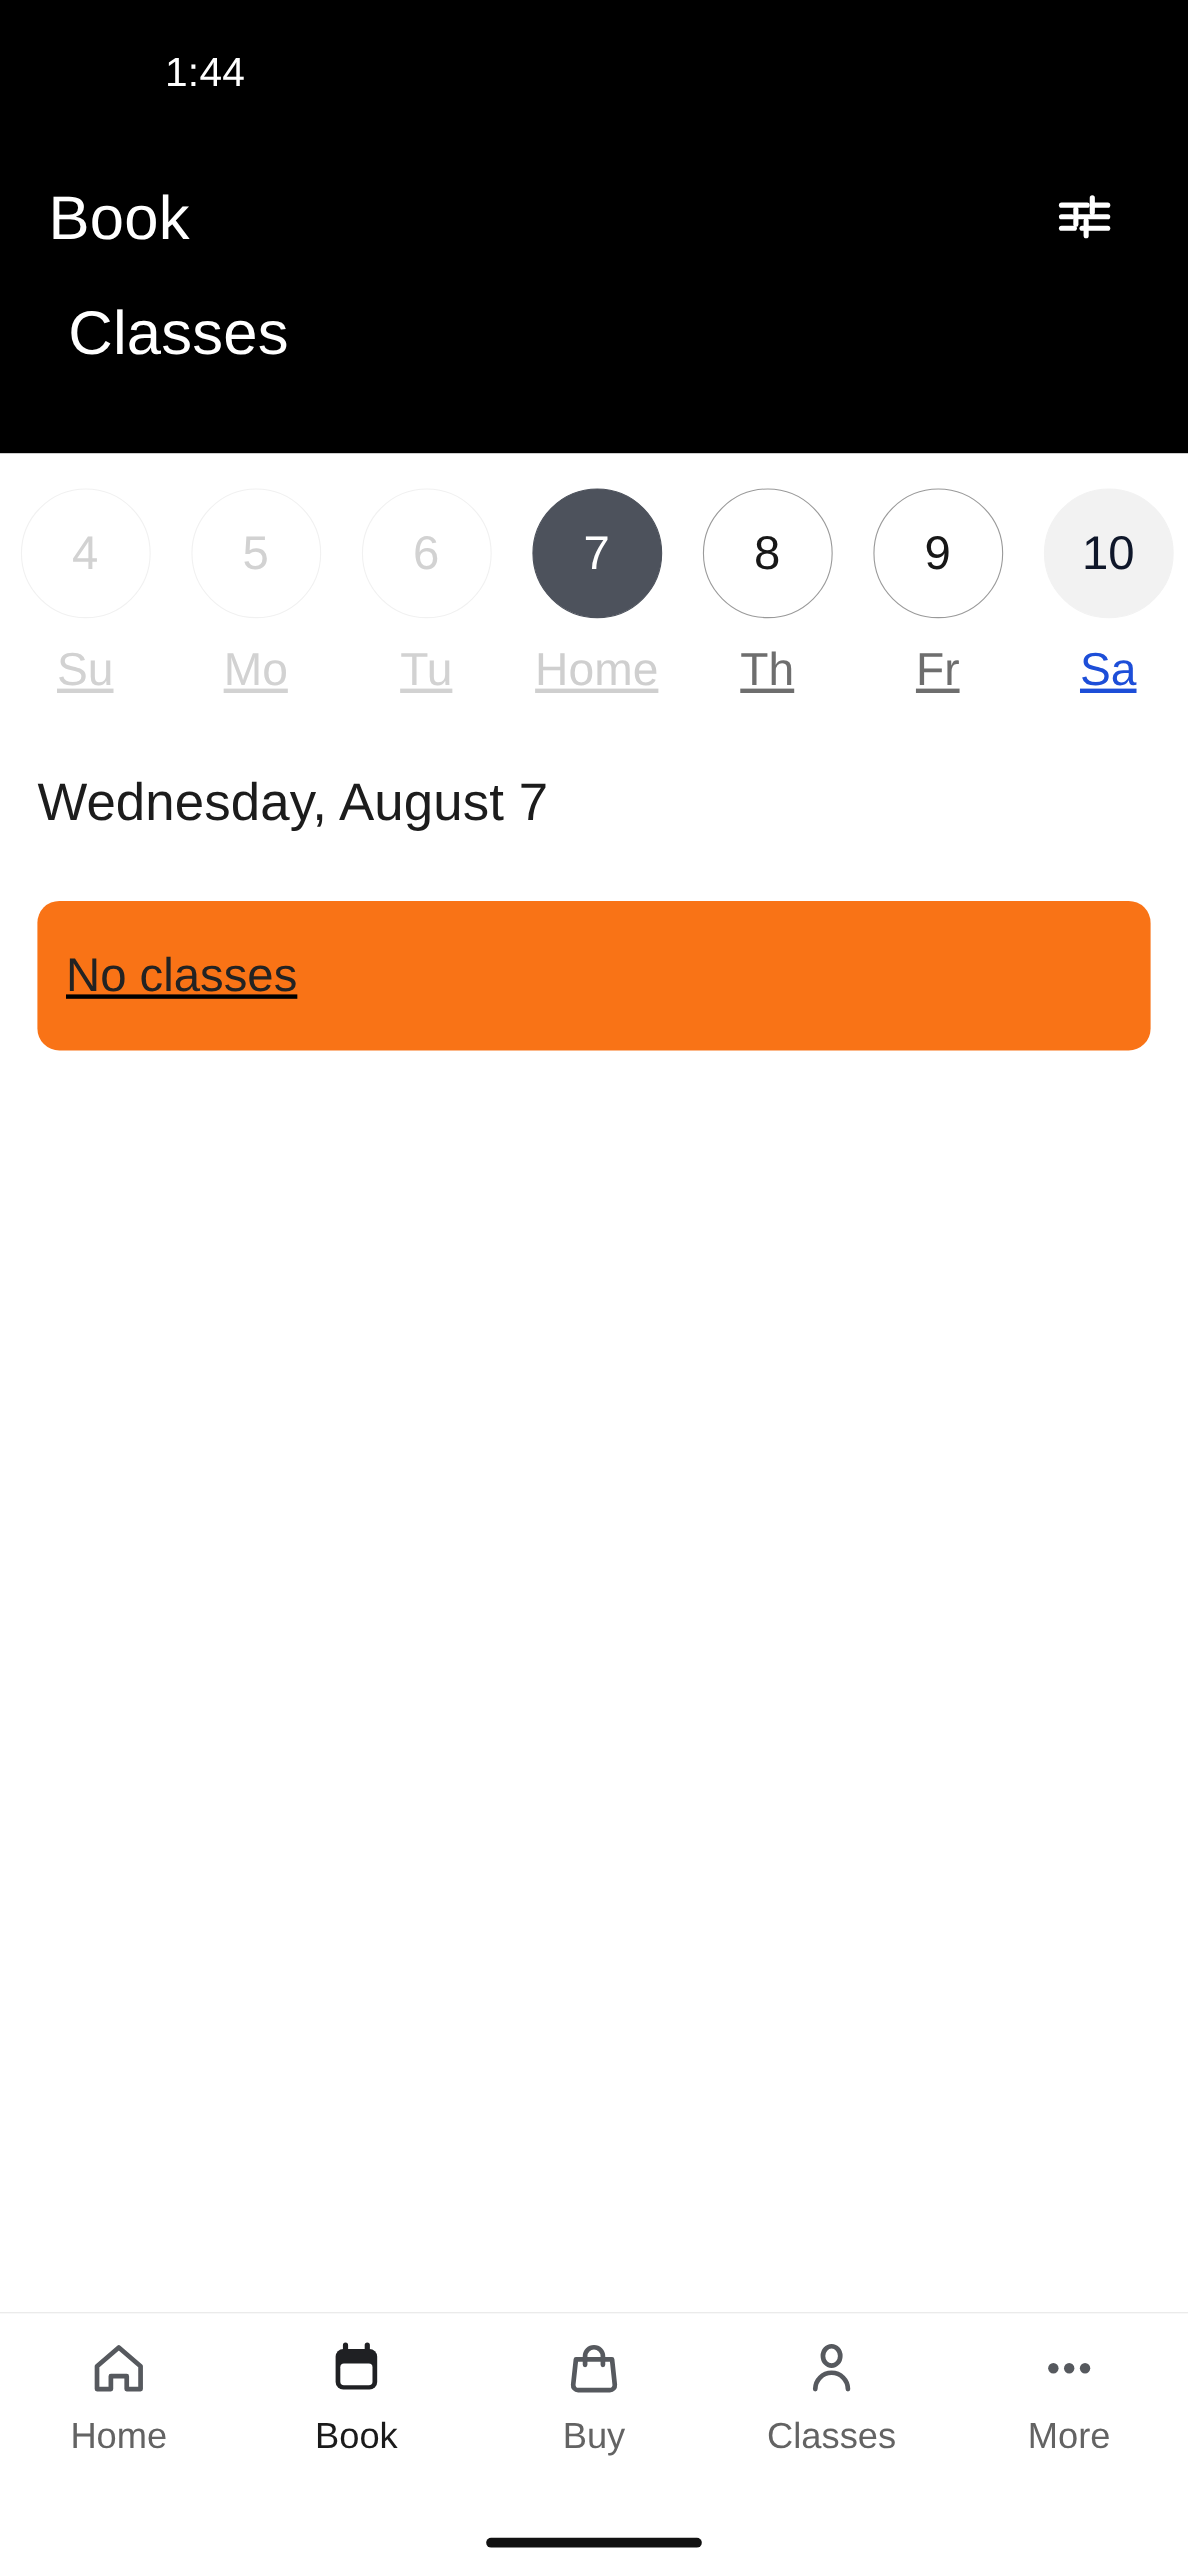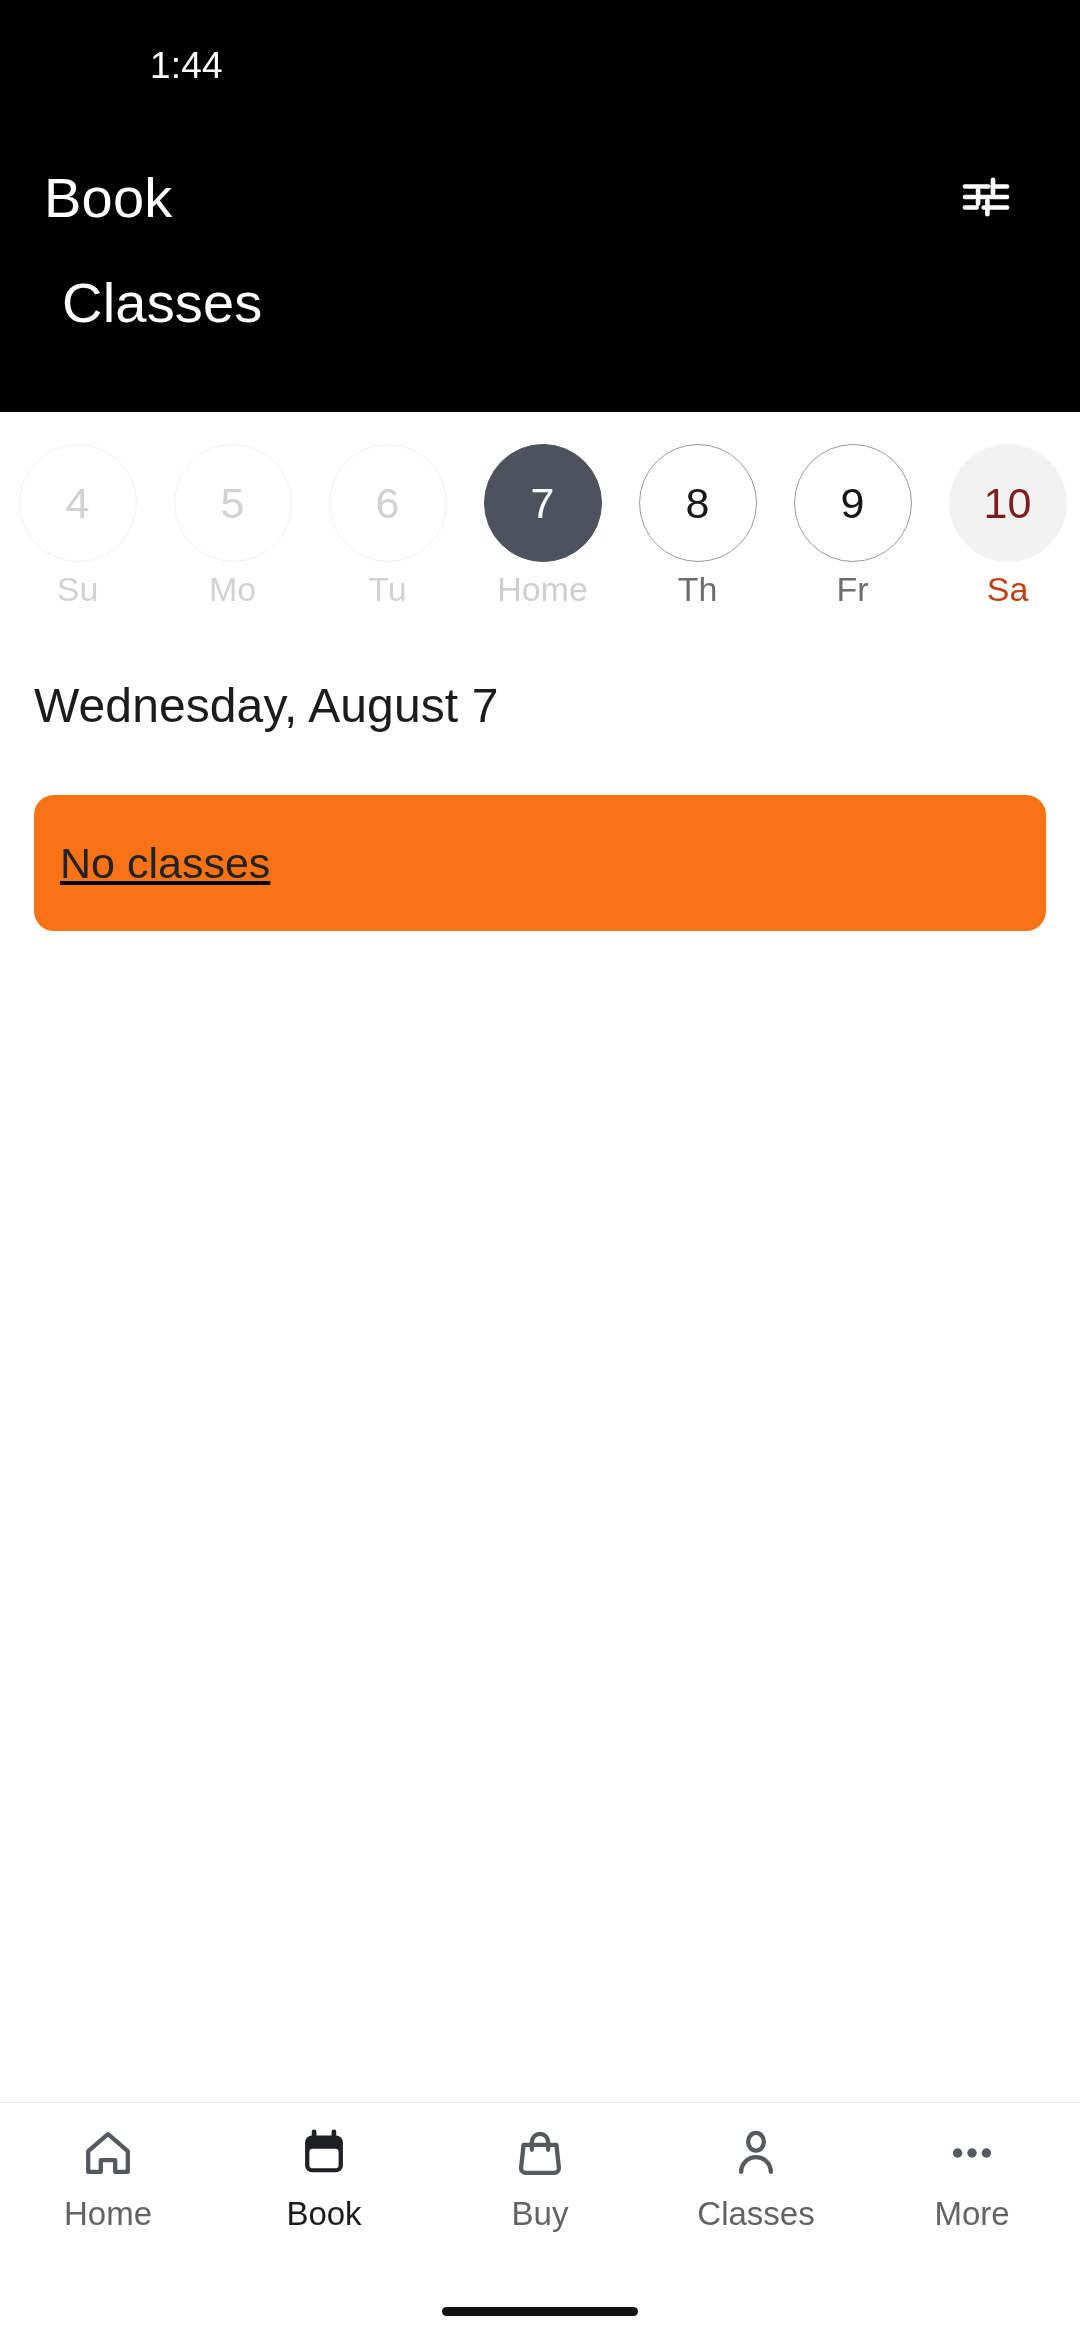"10" .date-cell.muted .date-circle { color: #7f1d1d -> #0f172a }
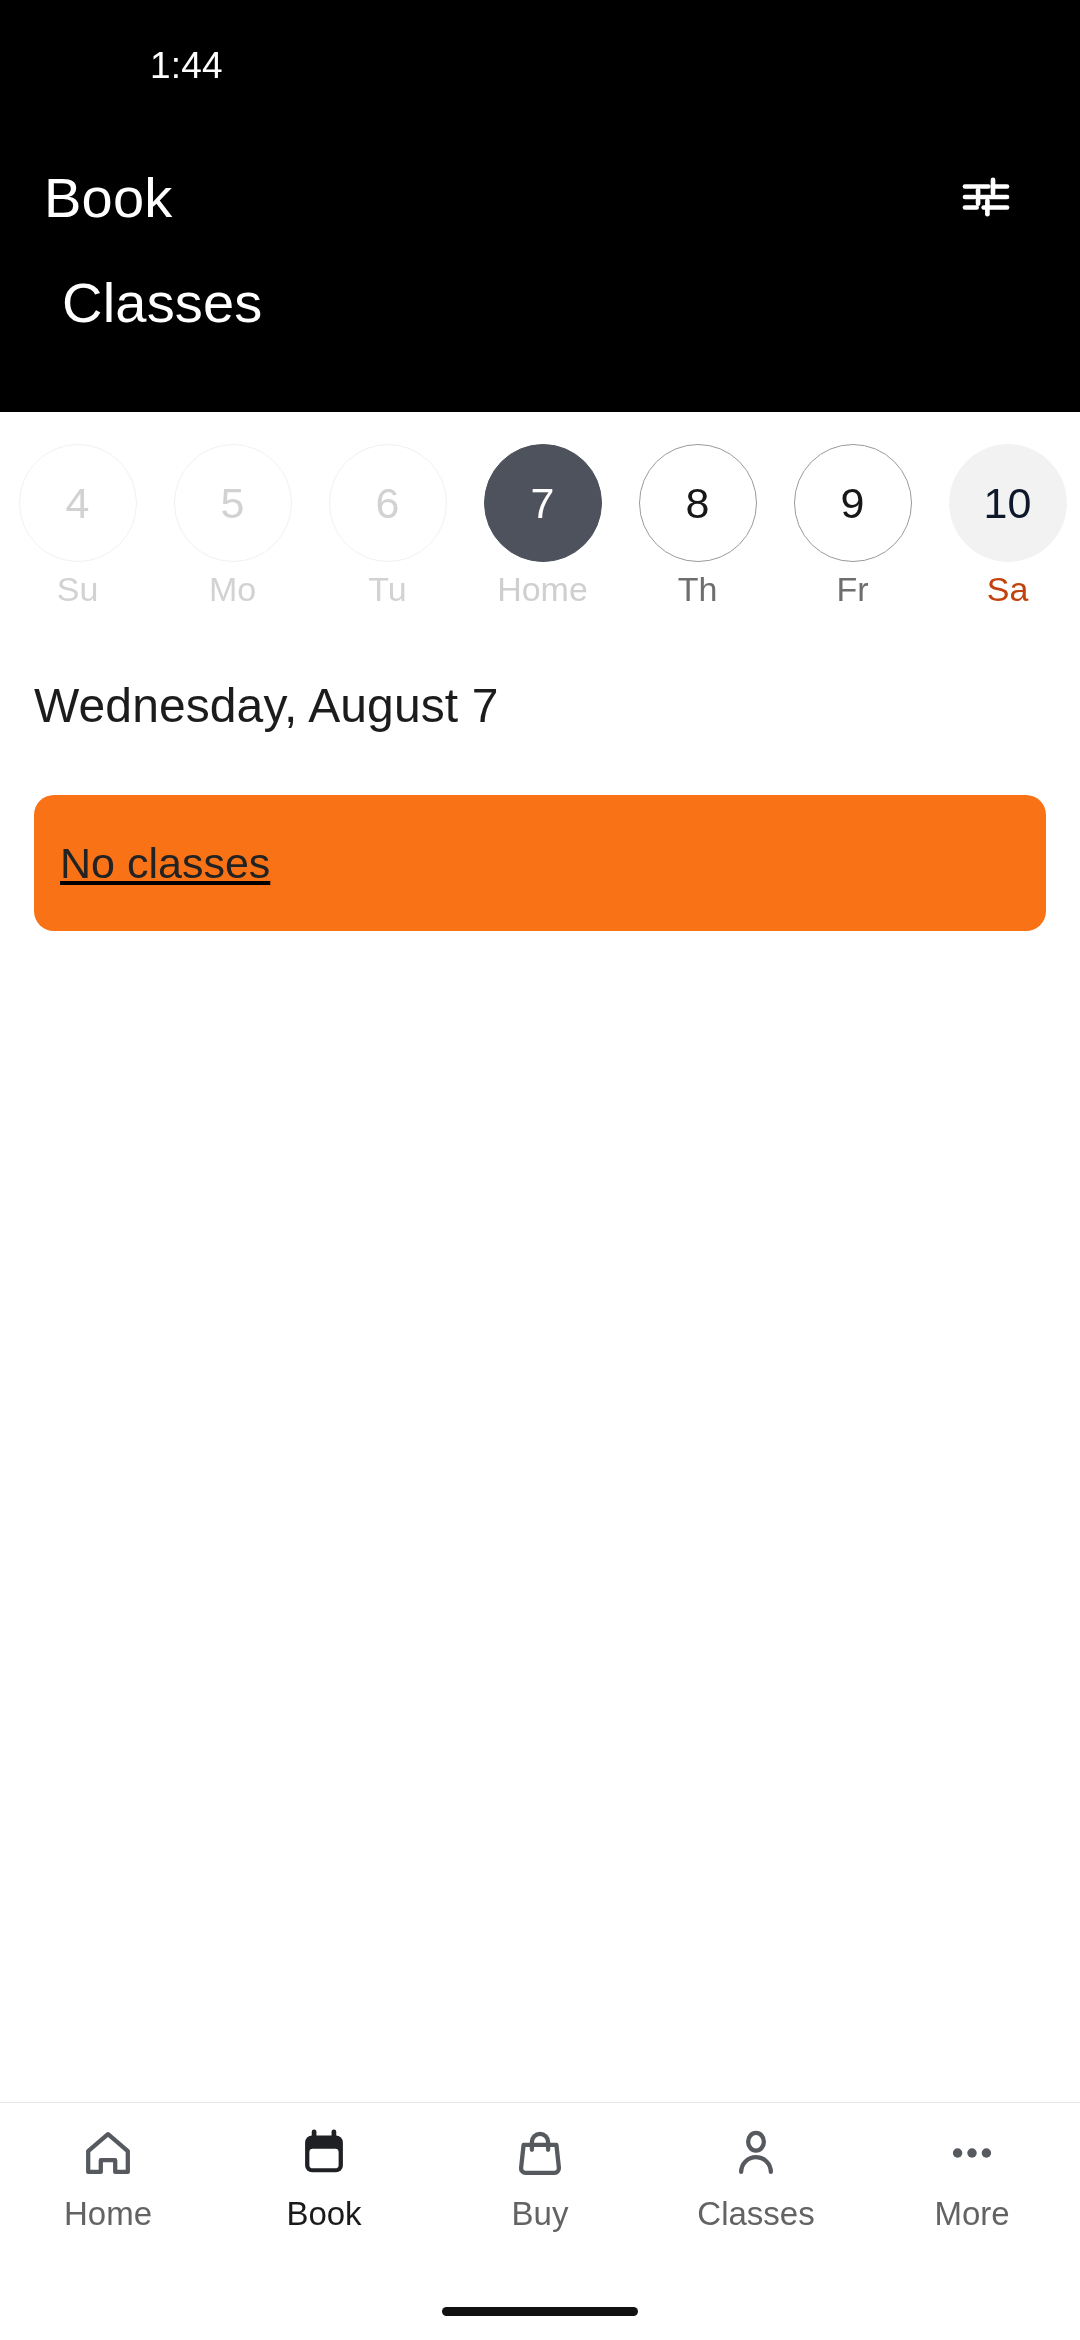"Su" .date-label { font-size: 34px -> 42px; margin-top: 10px -> 26px; text-decoration: none -> underline }
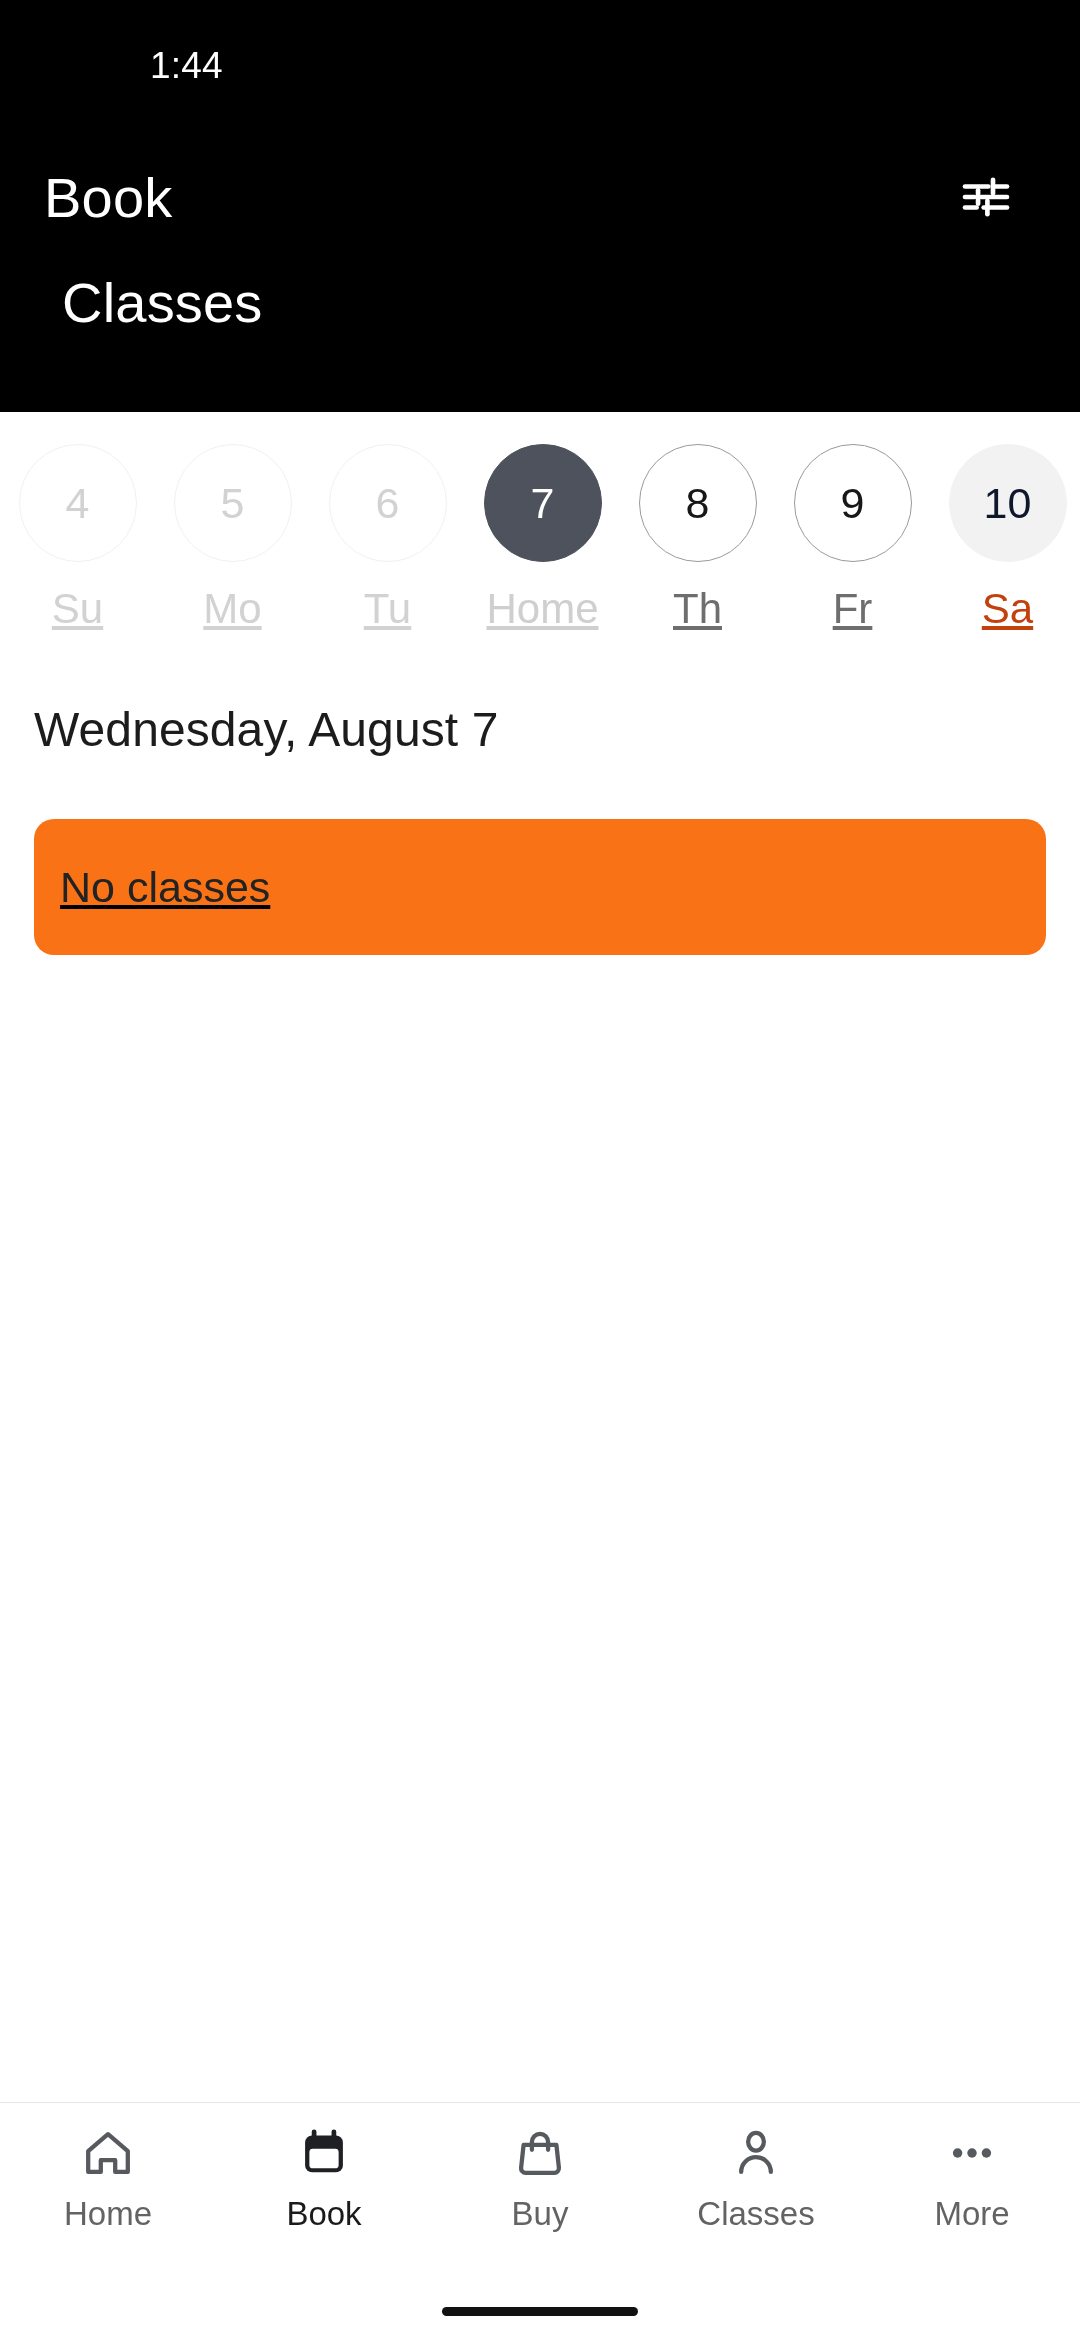"Sa" .date-cell.muted .date-label { color: #c2410c -> #1d4ed8 }
